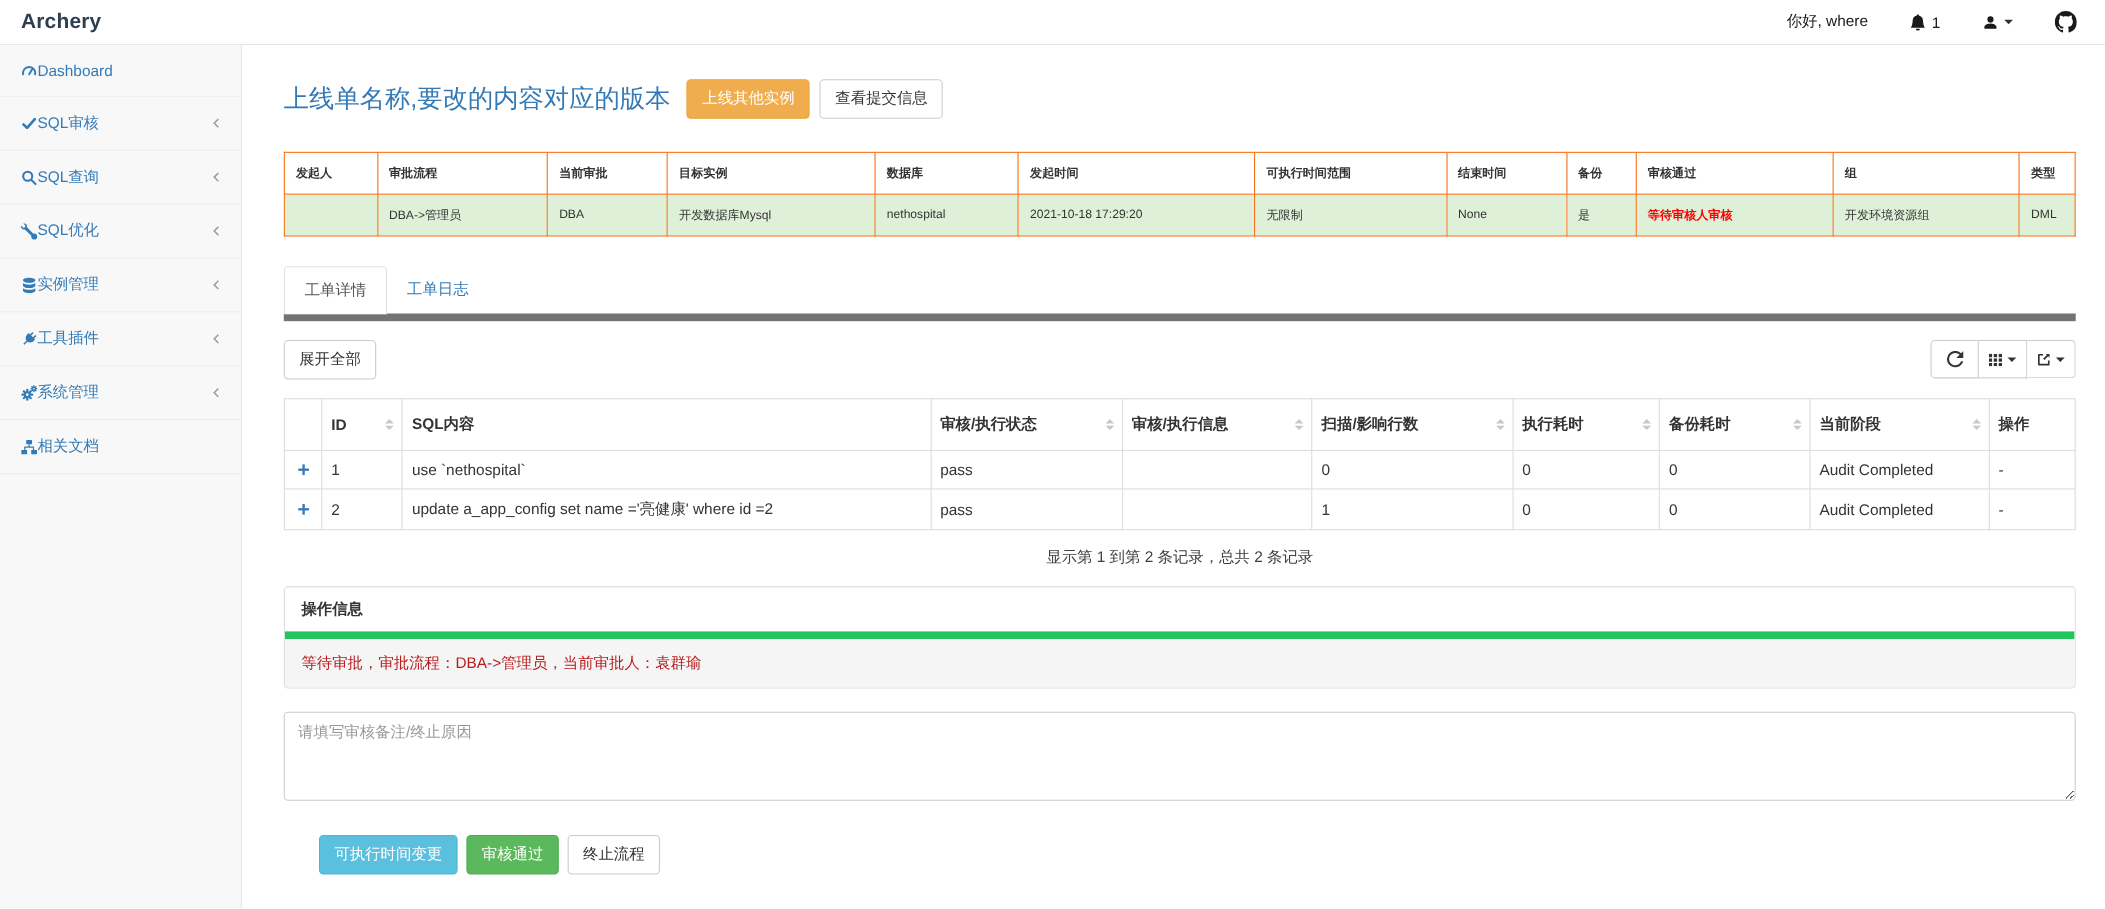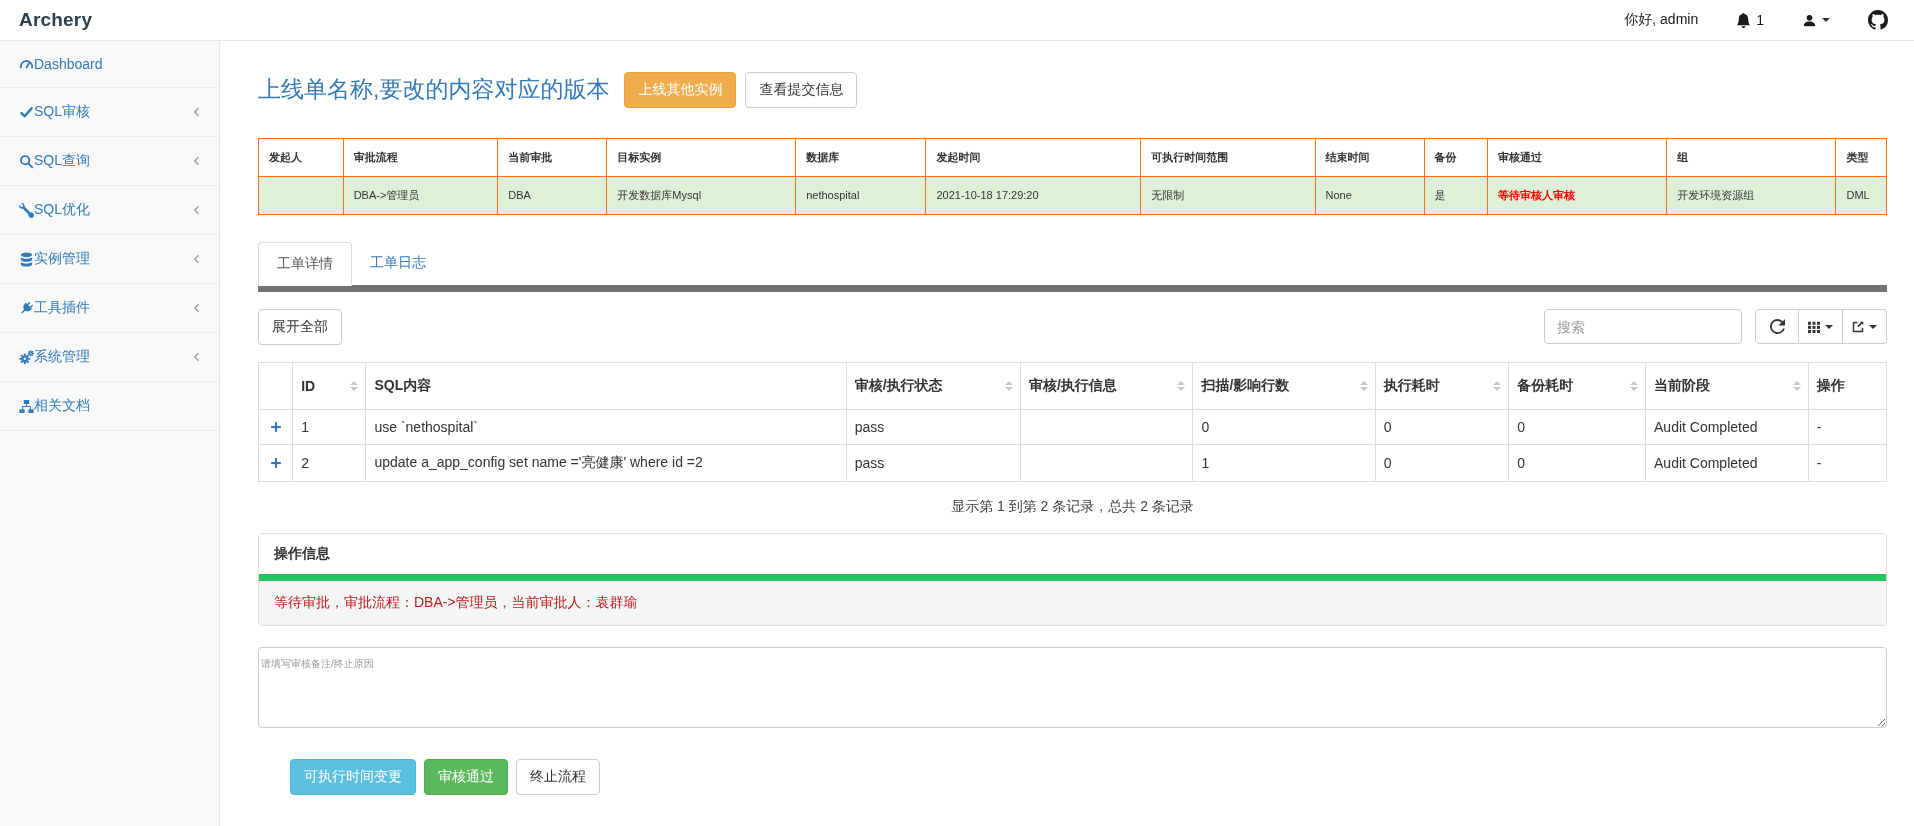"你好, admin" span.nav-item { text: admin -> where }
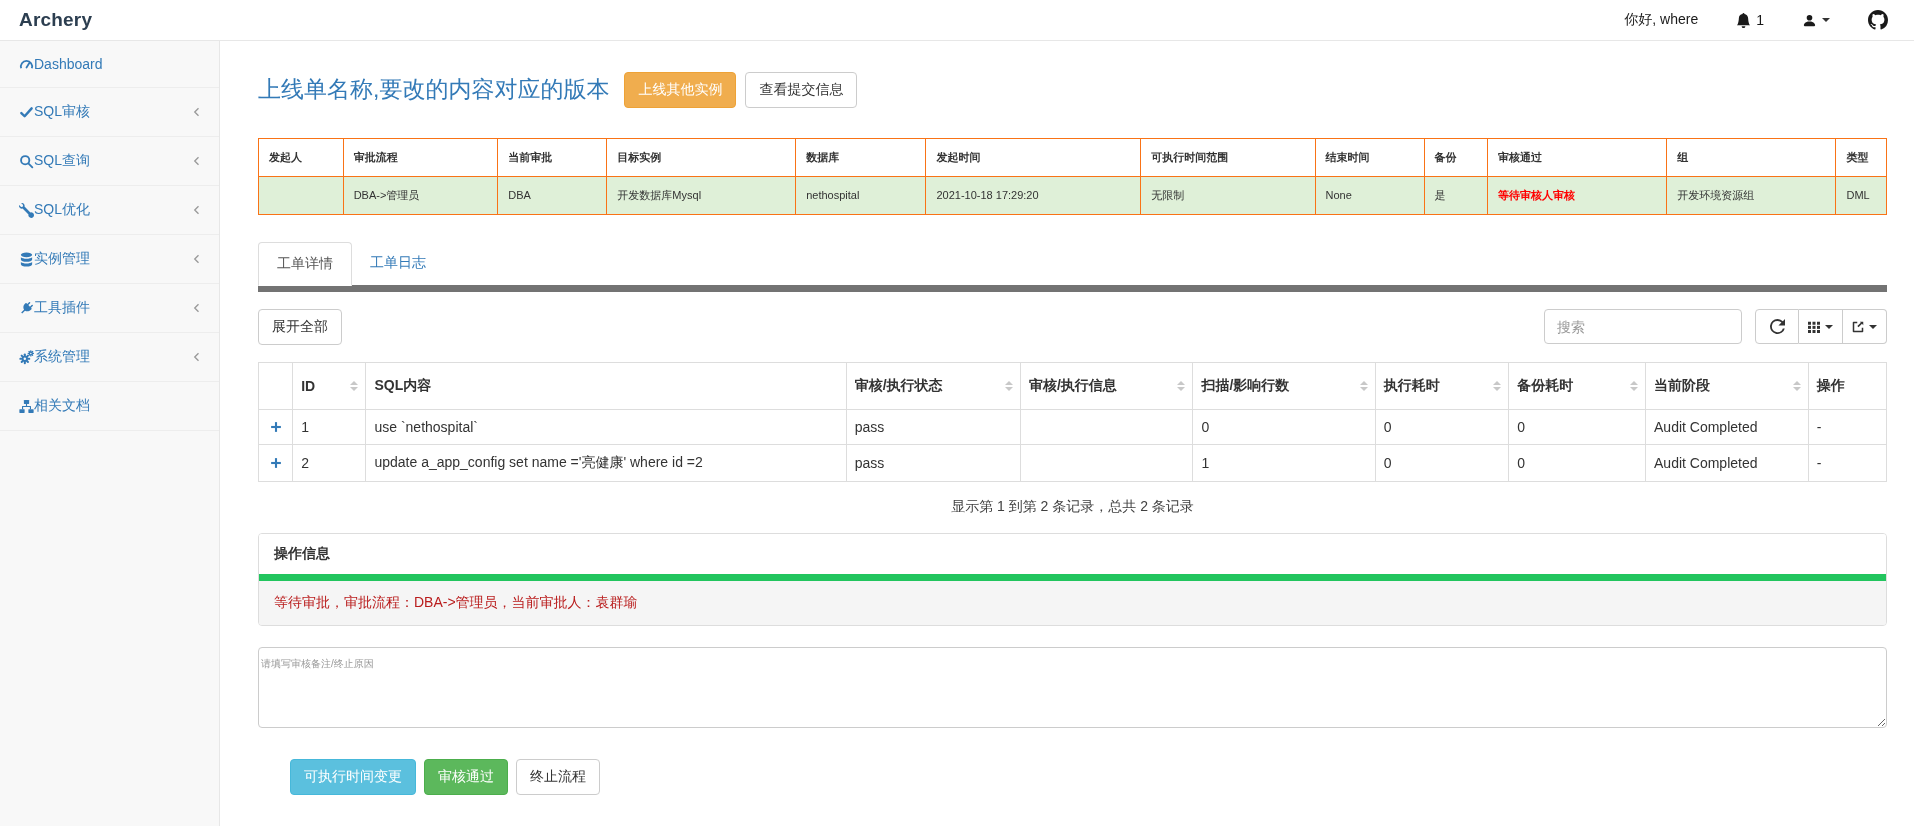"搜索" input.search-input { html: <input> -> none }
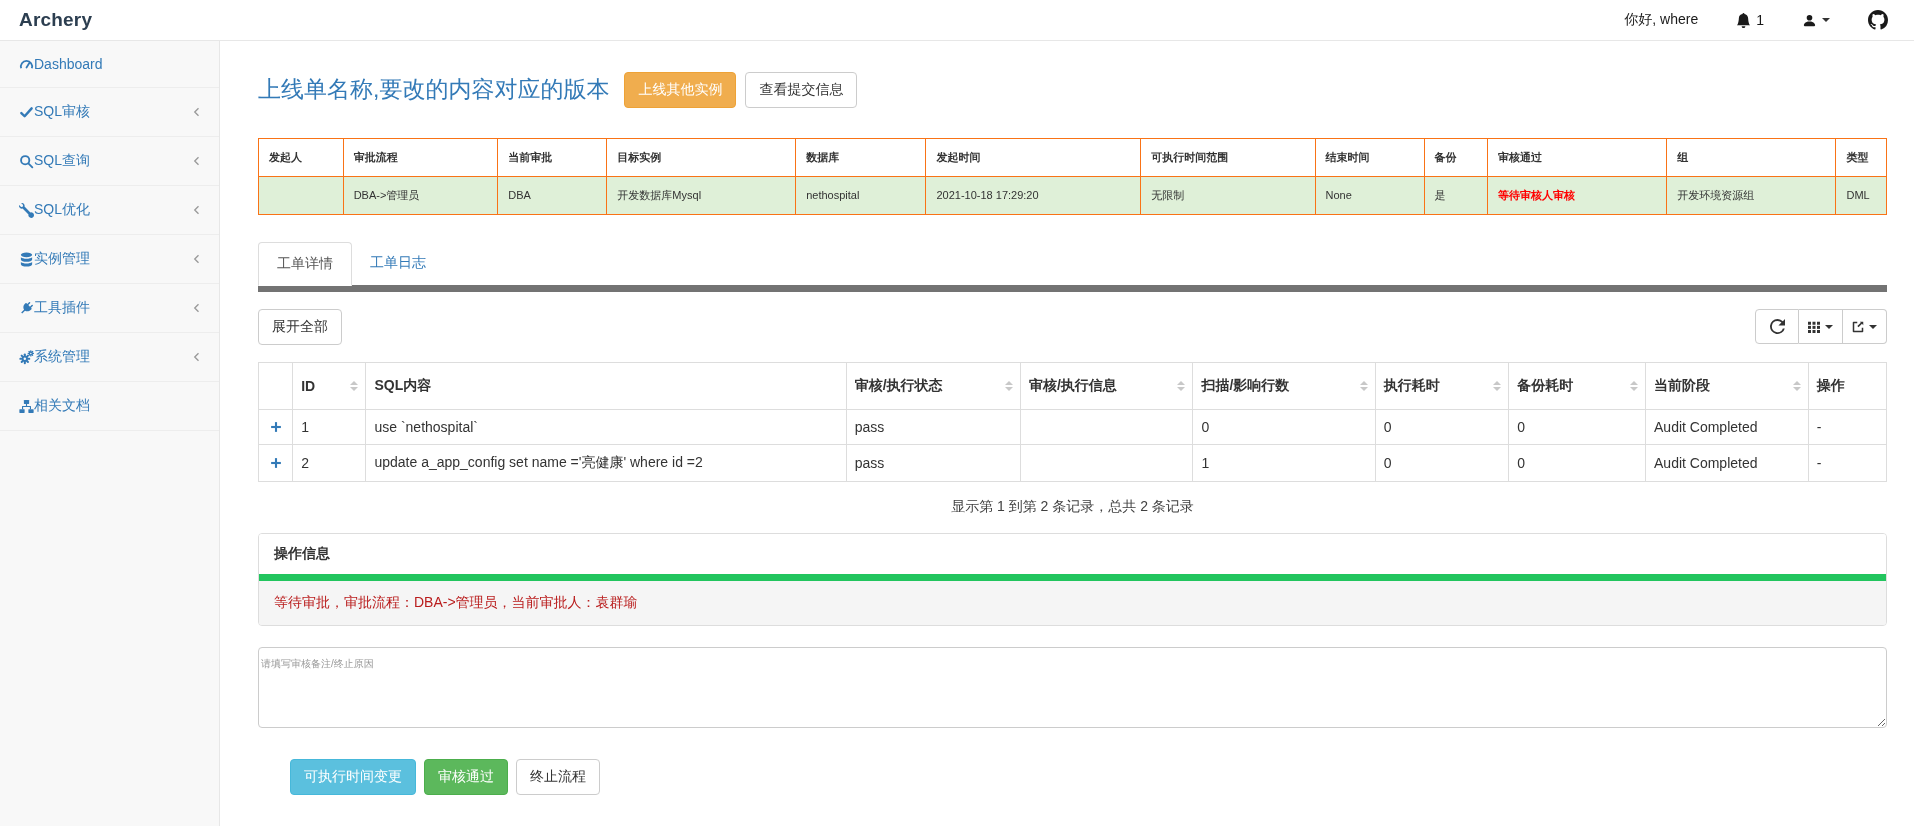"请填写审核备注/终止原因" .audit-textarea { font-size: 10px -> 14px; padding: 9px 2px -> 9px 12px }
